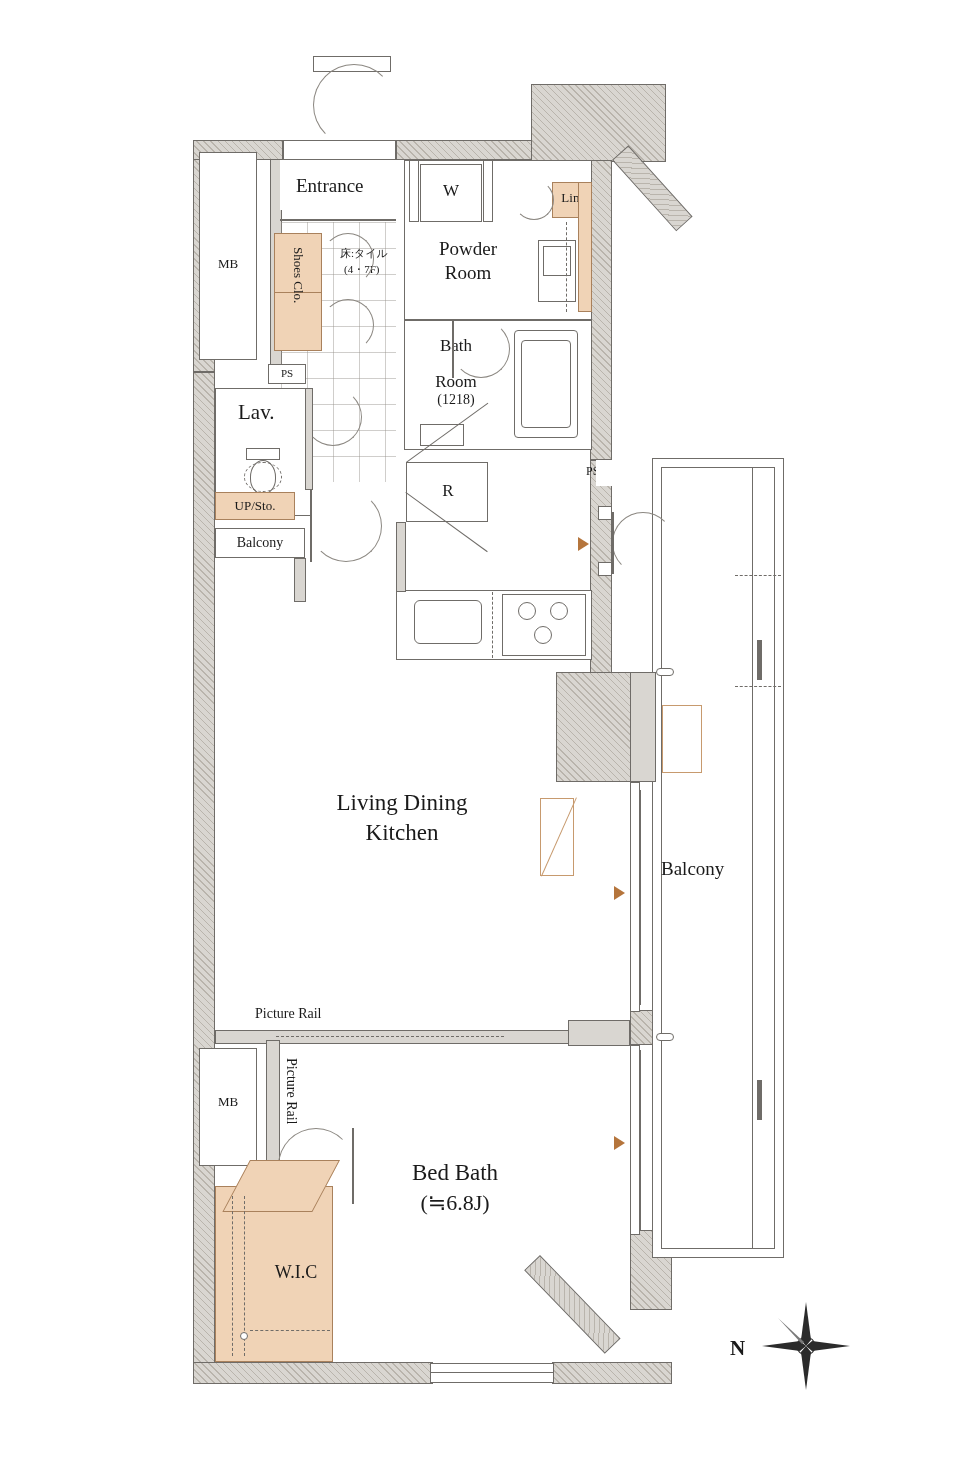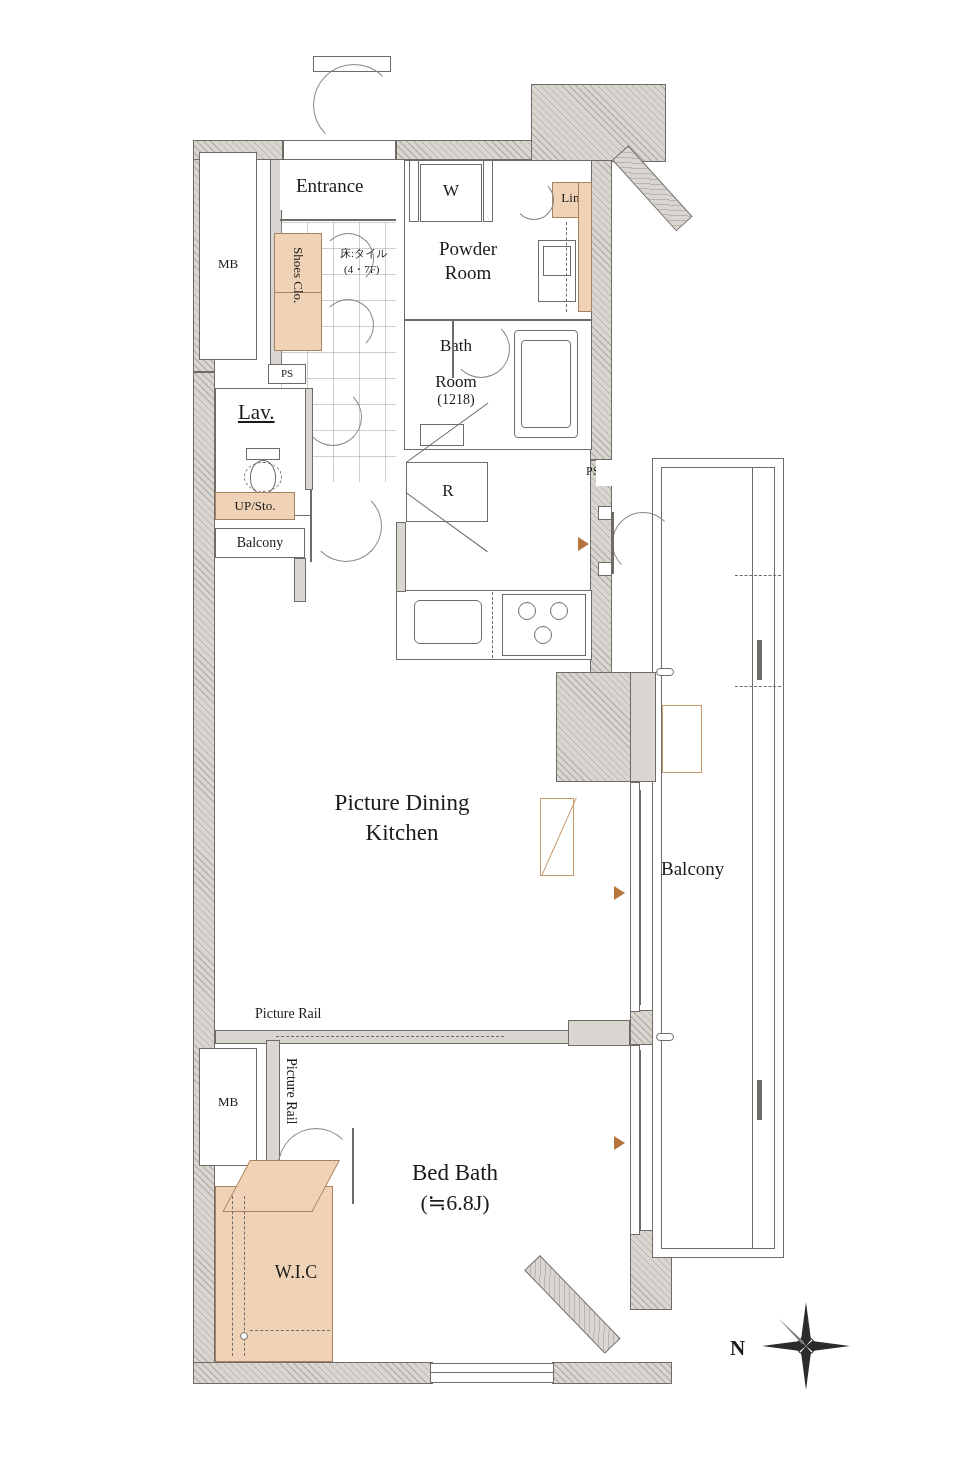"Lav." div.lbl { text-decoration: underline -> none }
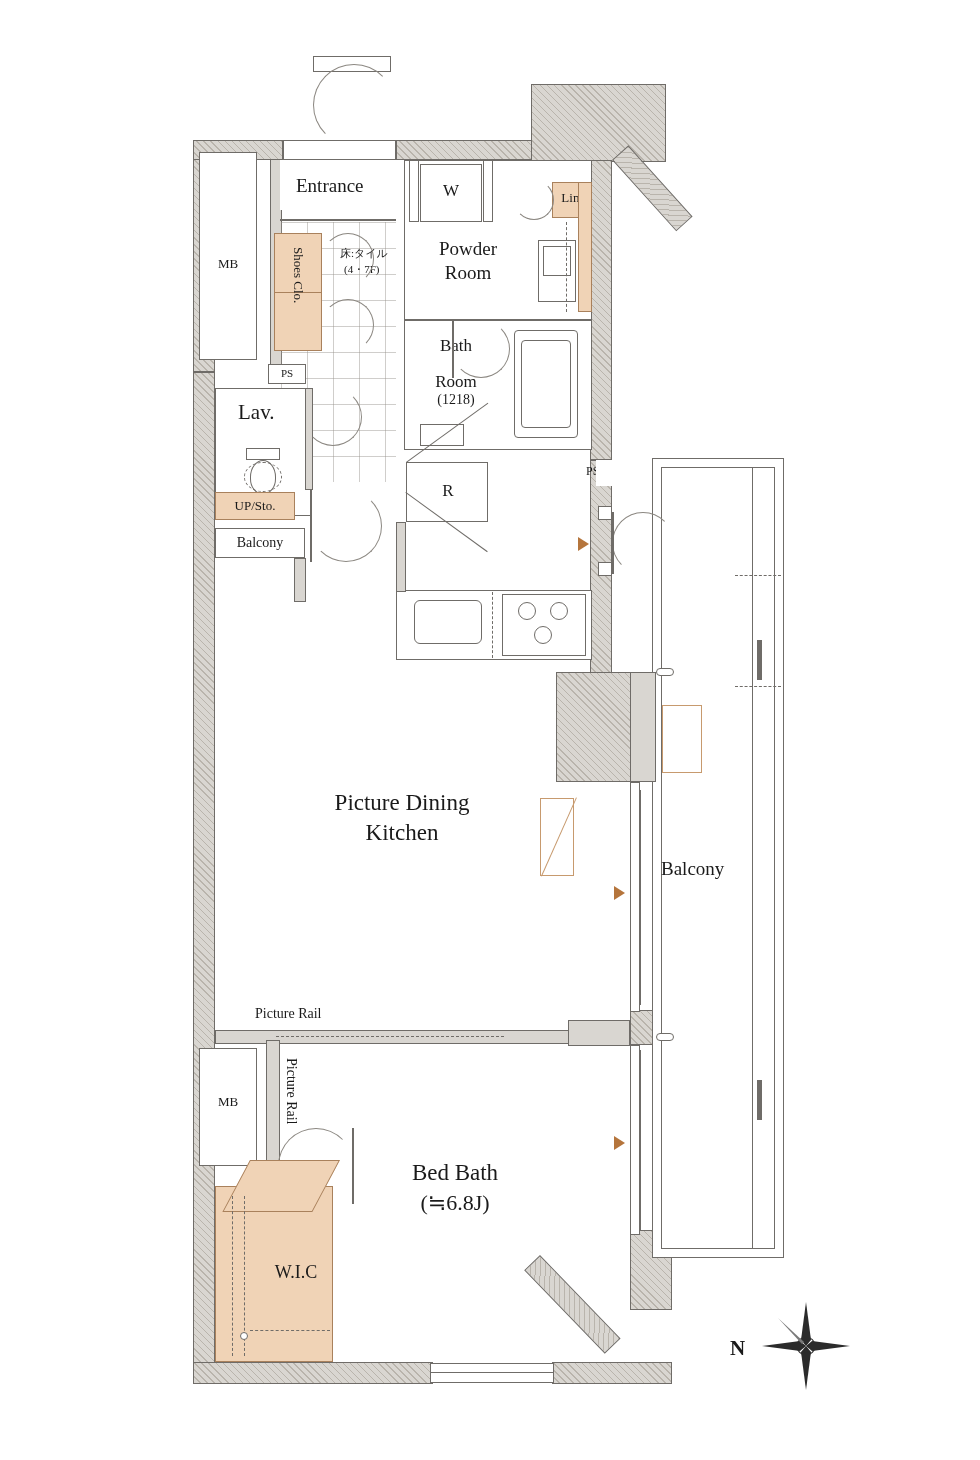"Picture Dining" div.lbl { text: Picture -> Living }
